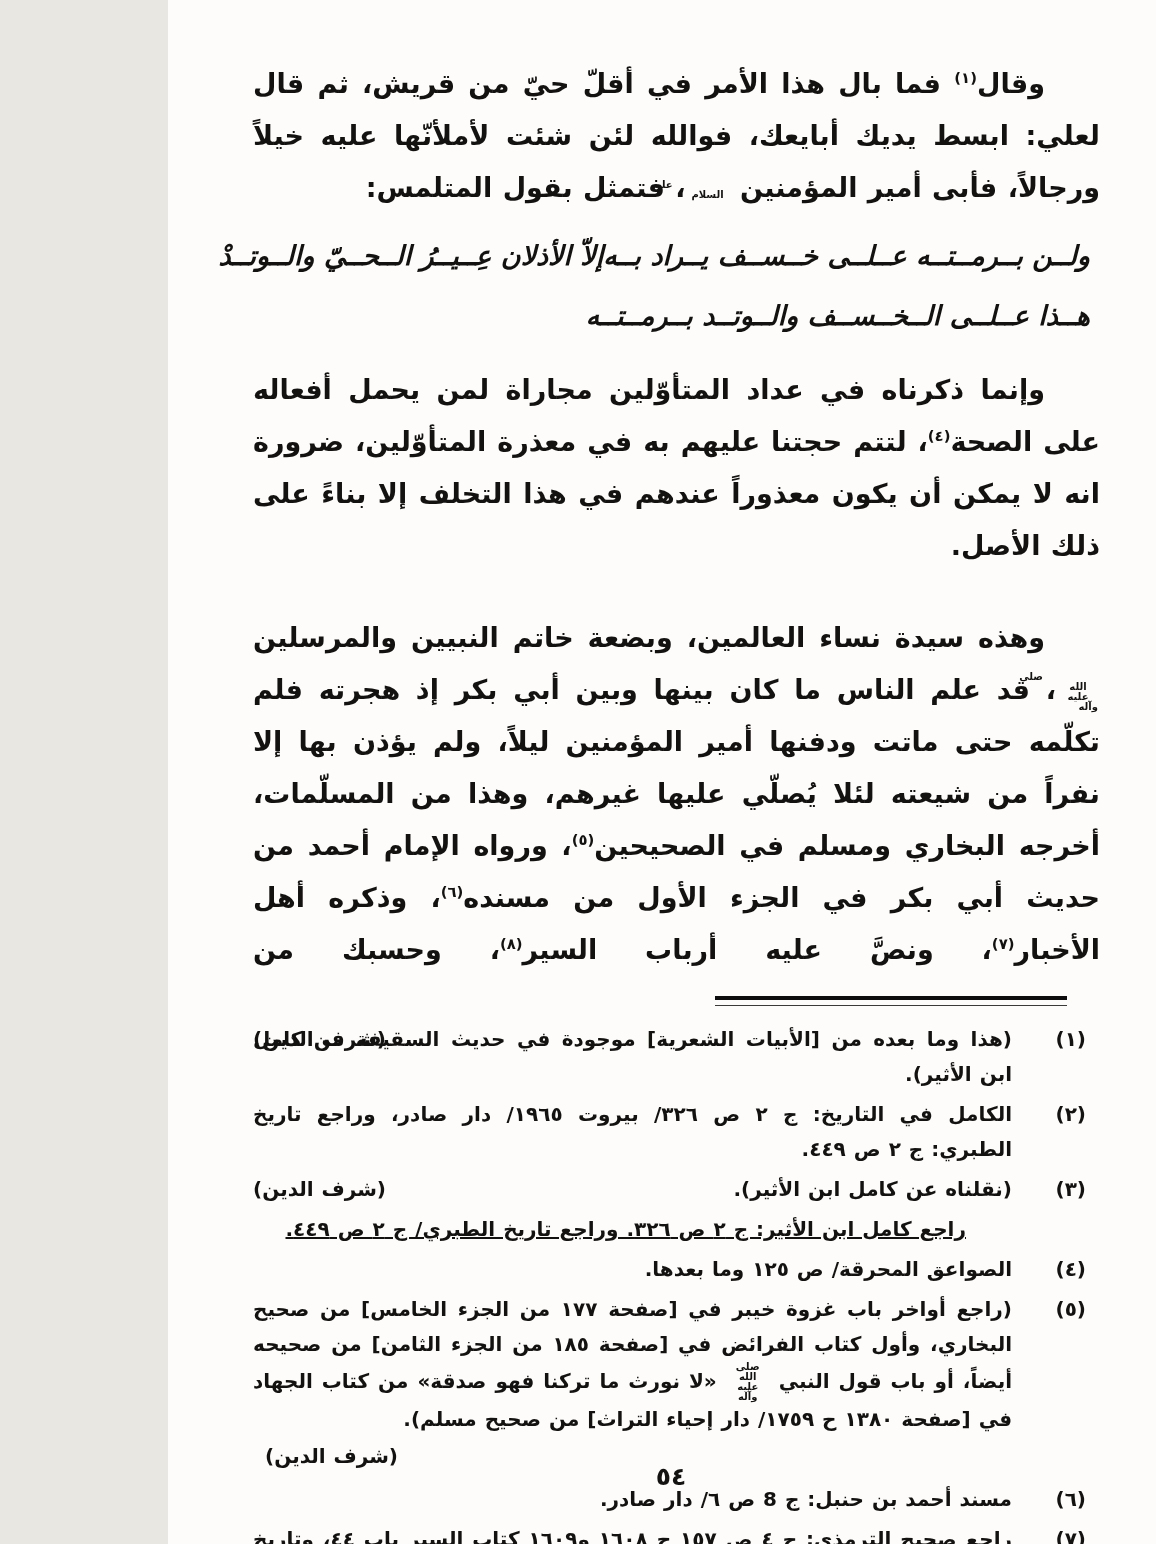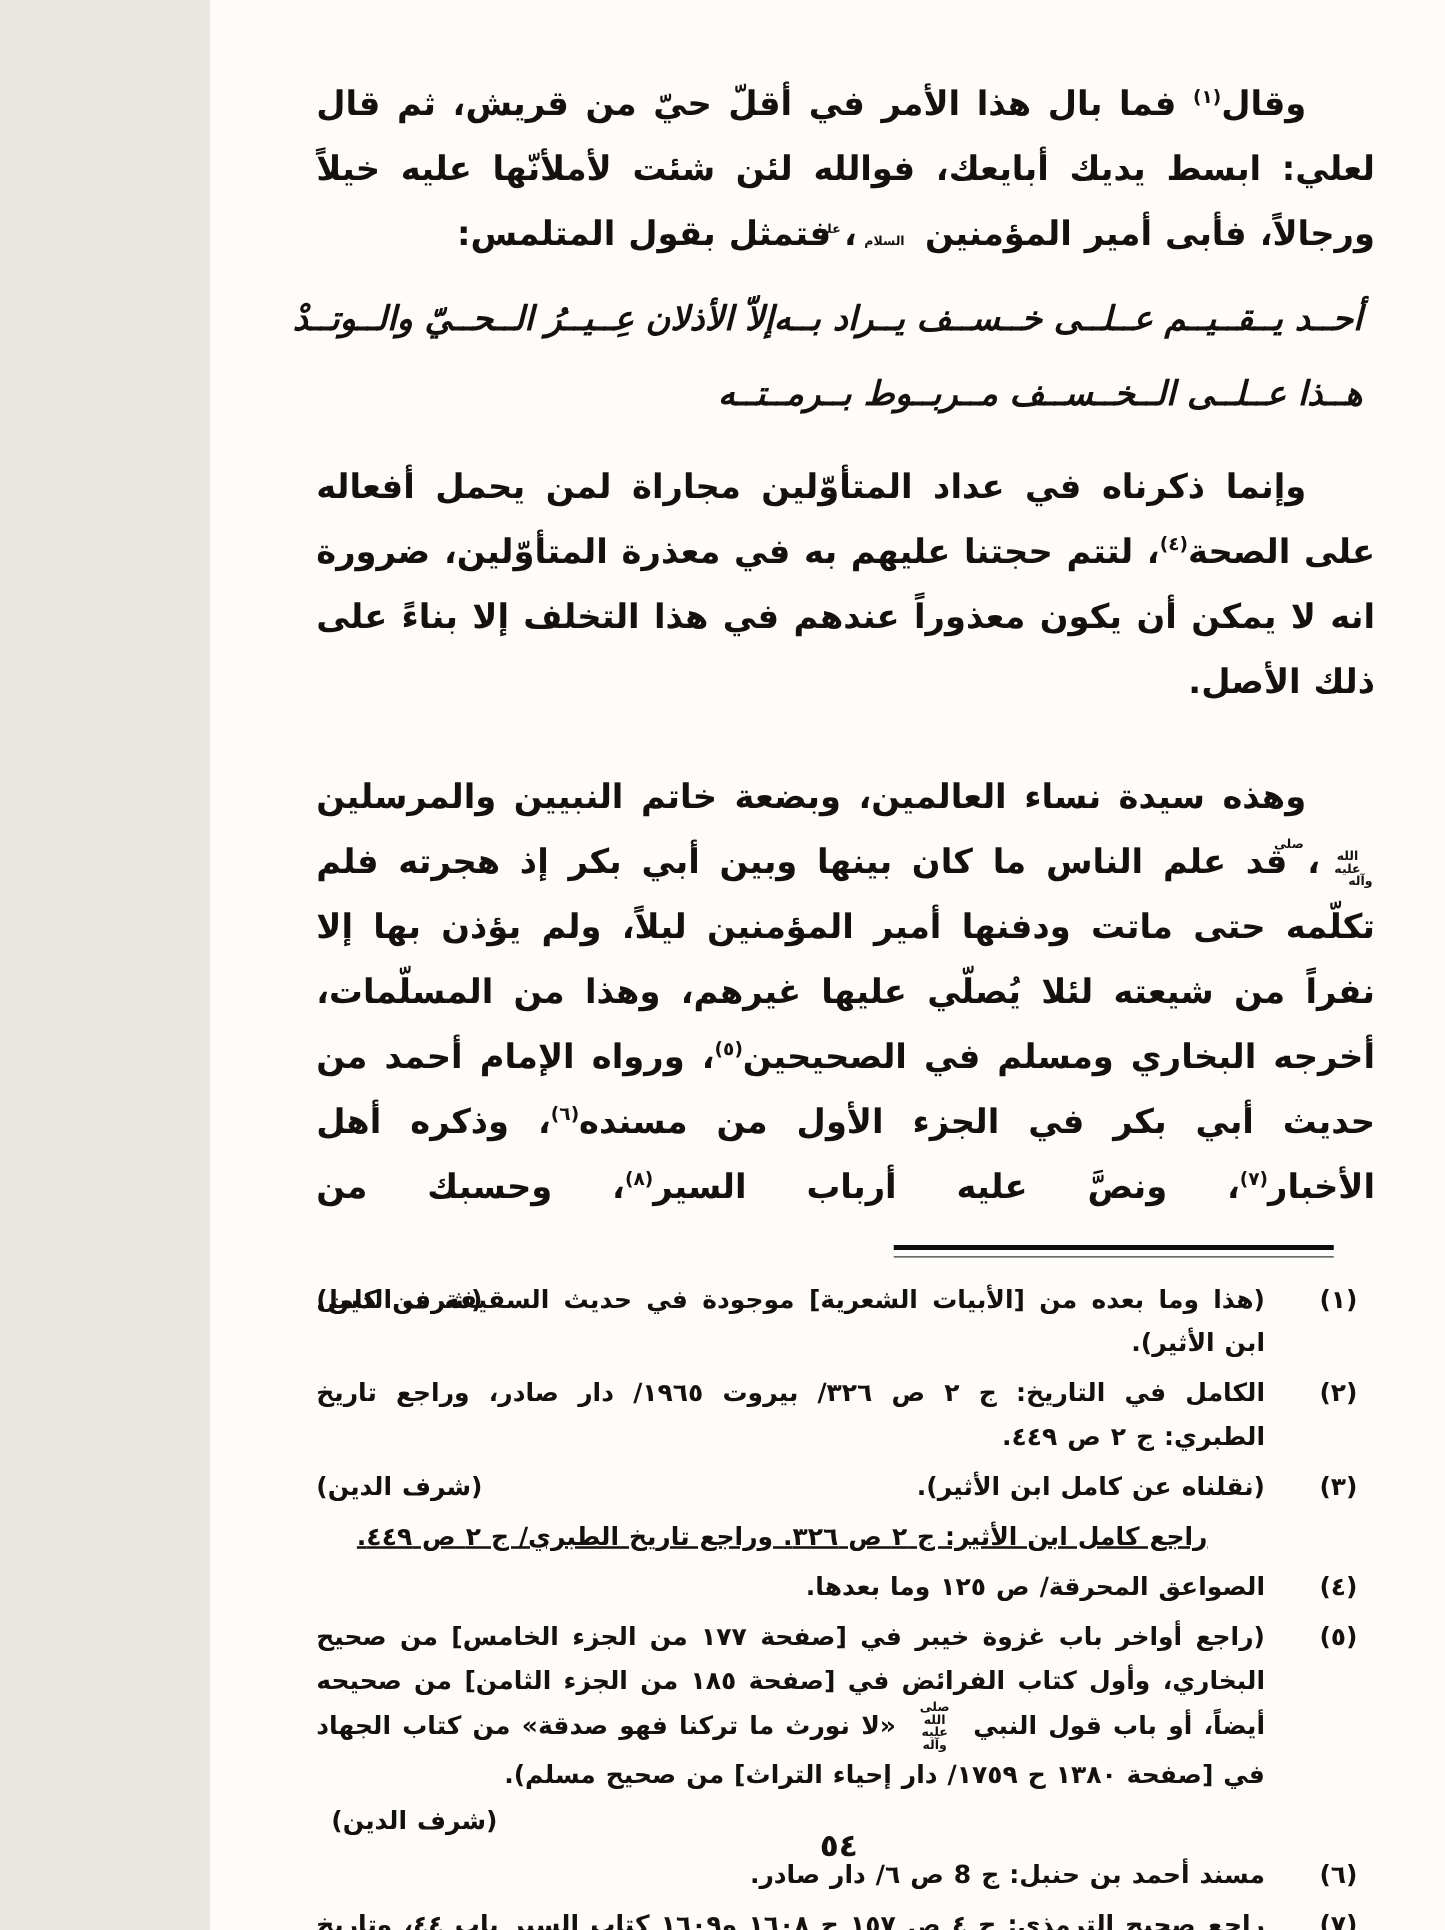"أحــد يــقــيــم عــلــى خــســف يــراد" div.hemistich { text: أحــد يــقــيــم -> ولــن بــرمــتــه }
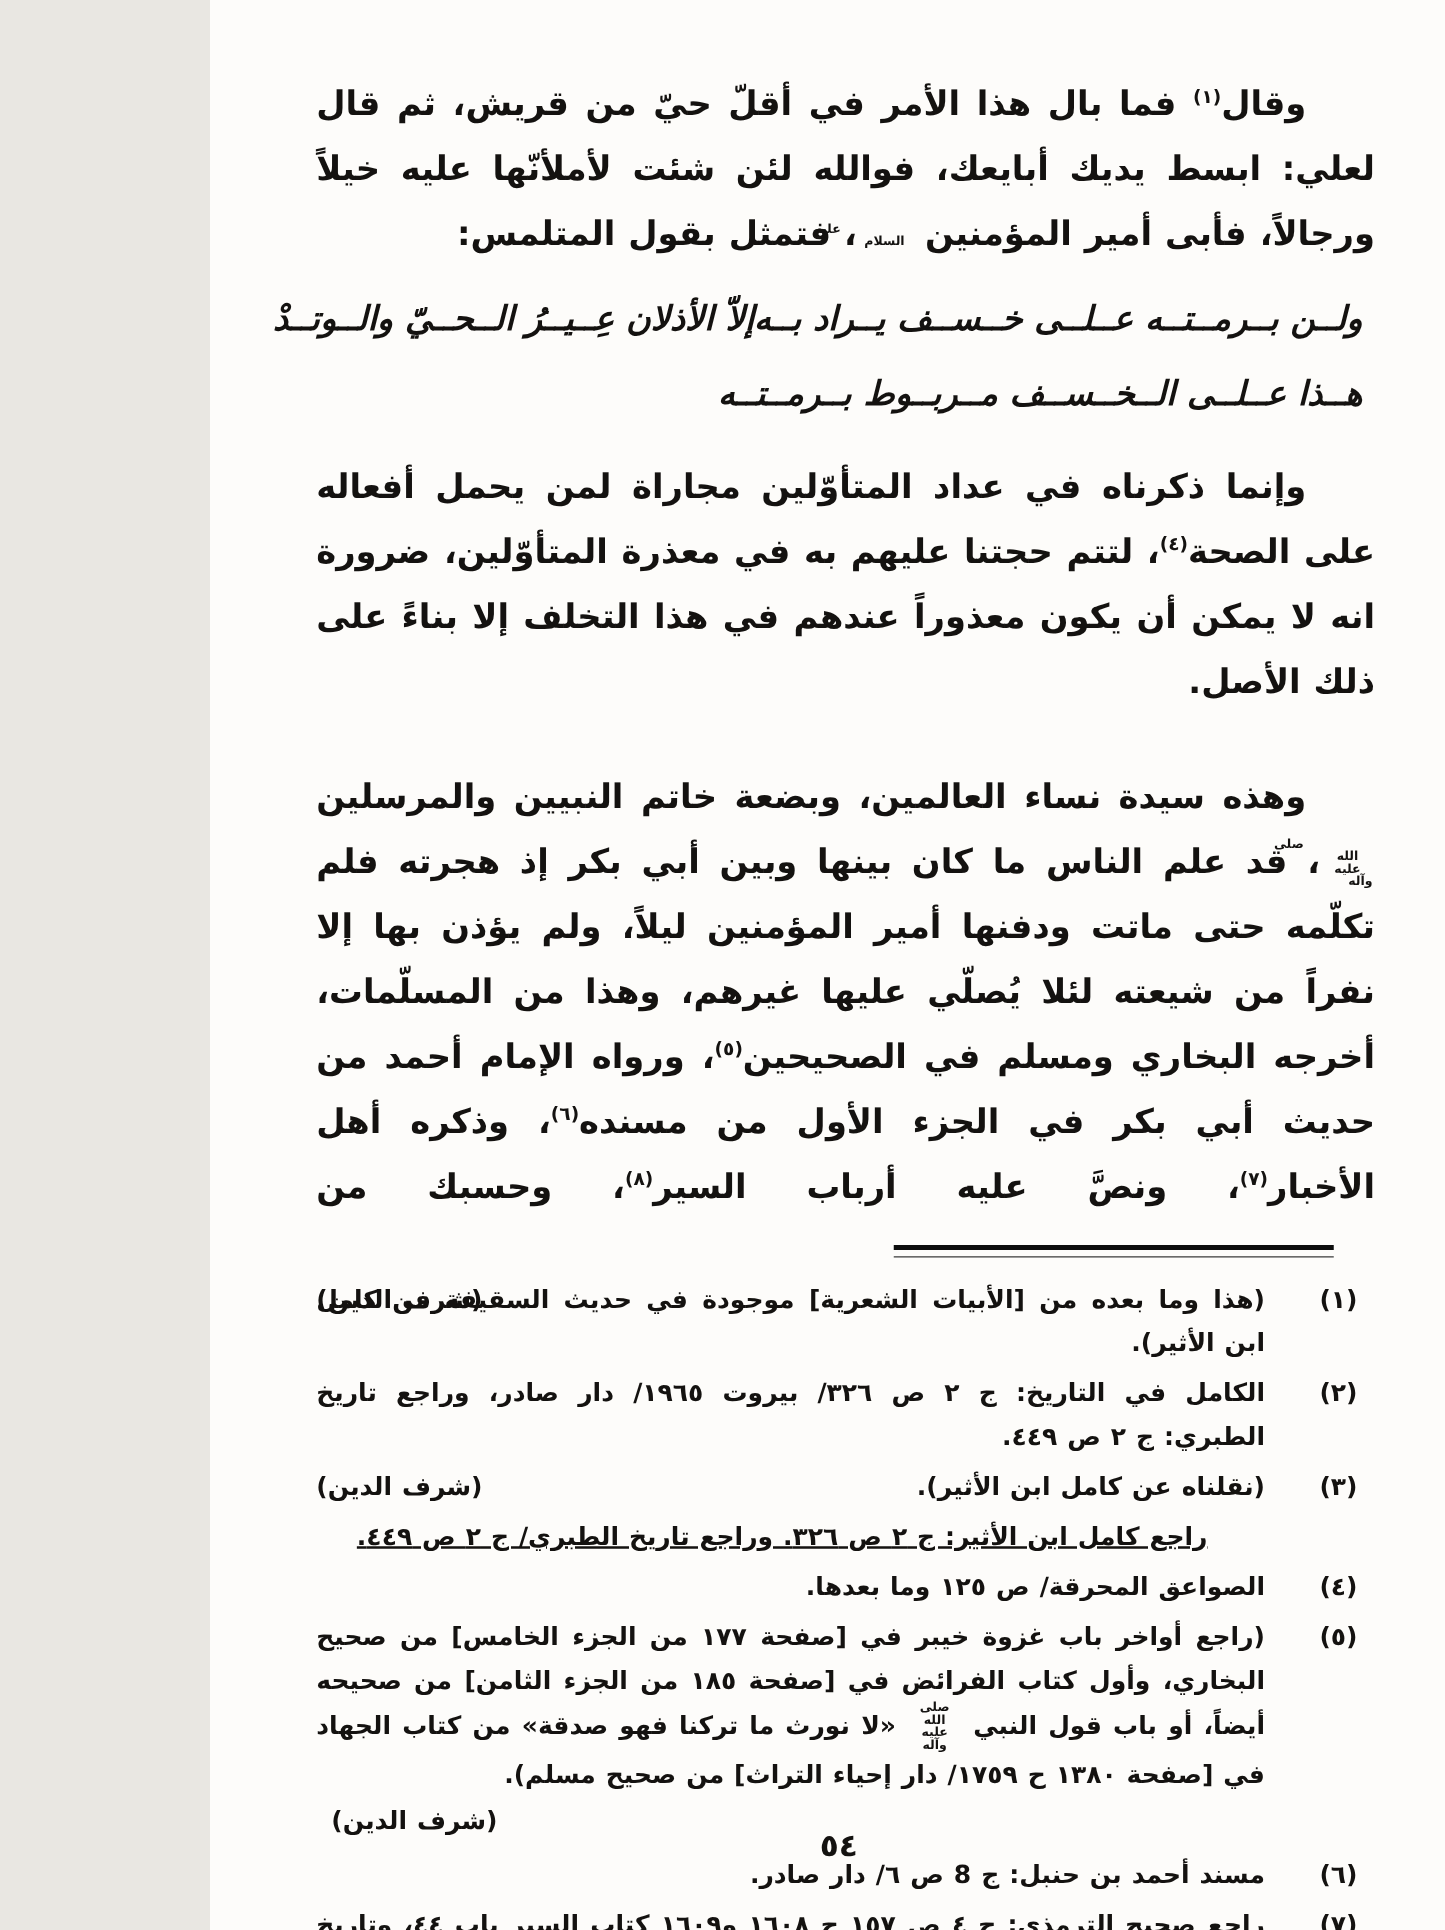"هــذا عــلــى الــخــســف مــربــوط" div.hemistich { text: مــربــوط -> والــوتــد }
